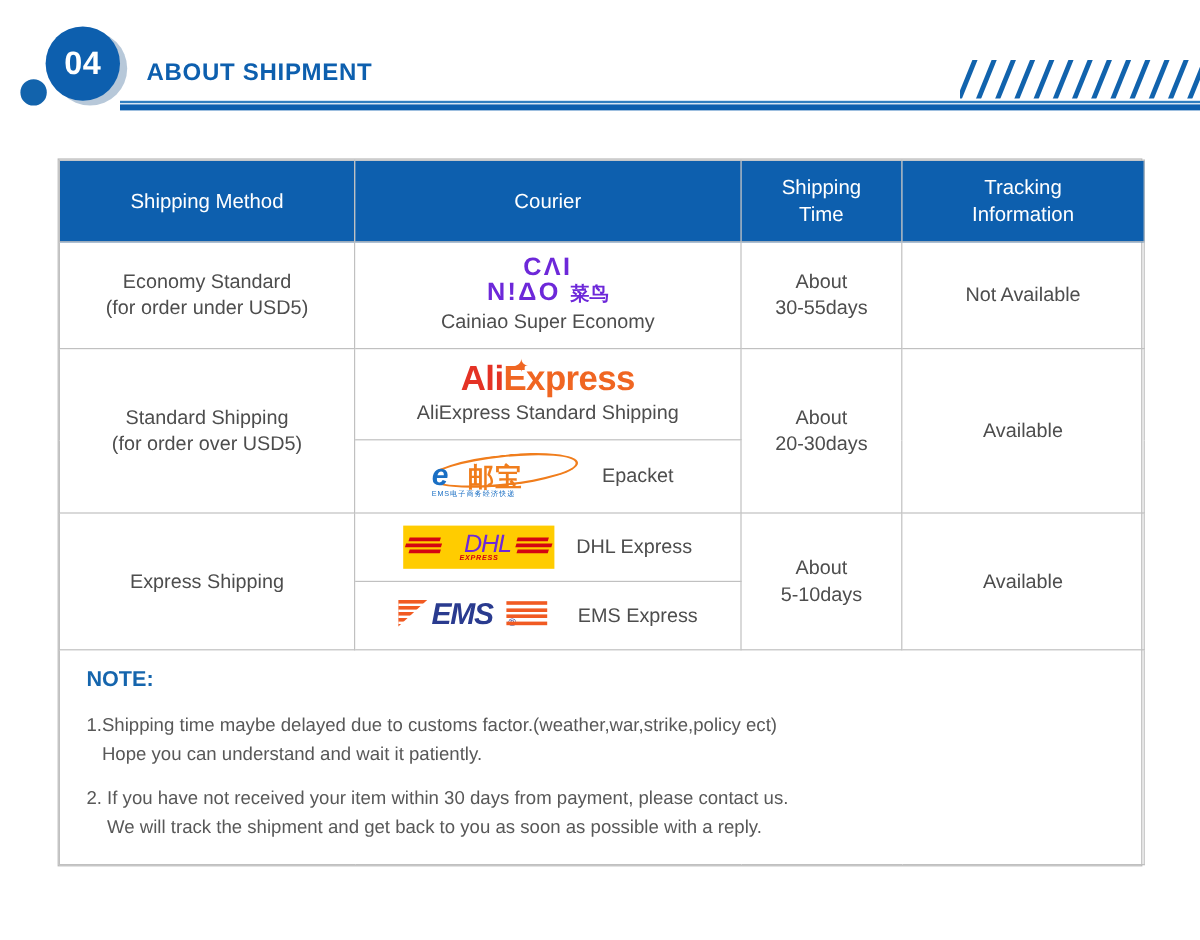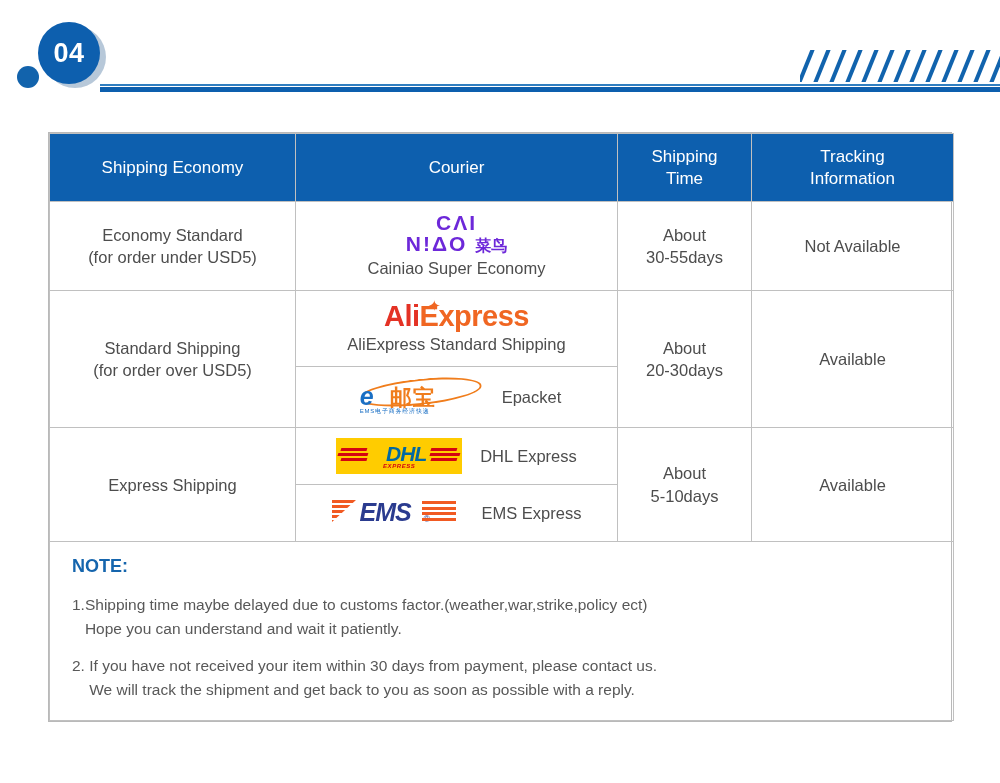"ABOUT SHIPMENT" div.hdr-title { html: none -> <div>ABOUT SHIPMENT</div> }
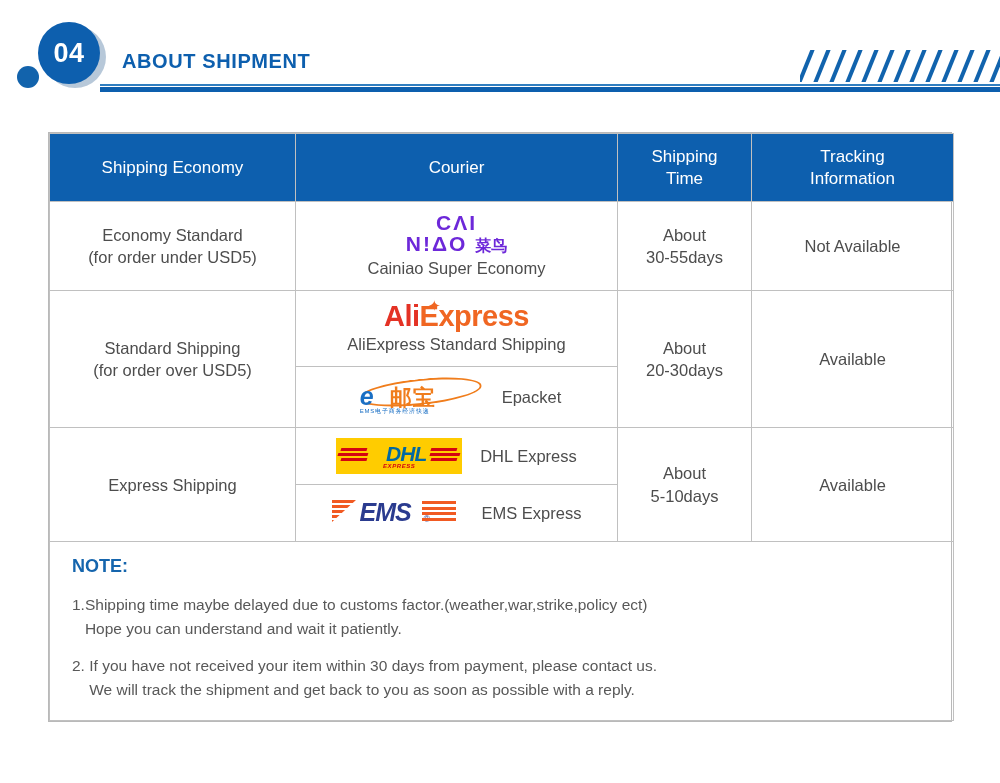"Shipping Economy" span { text: Economy -> Method }
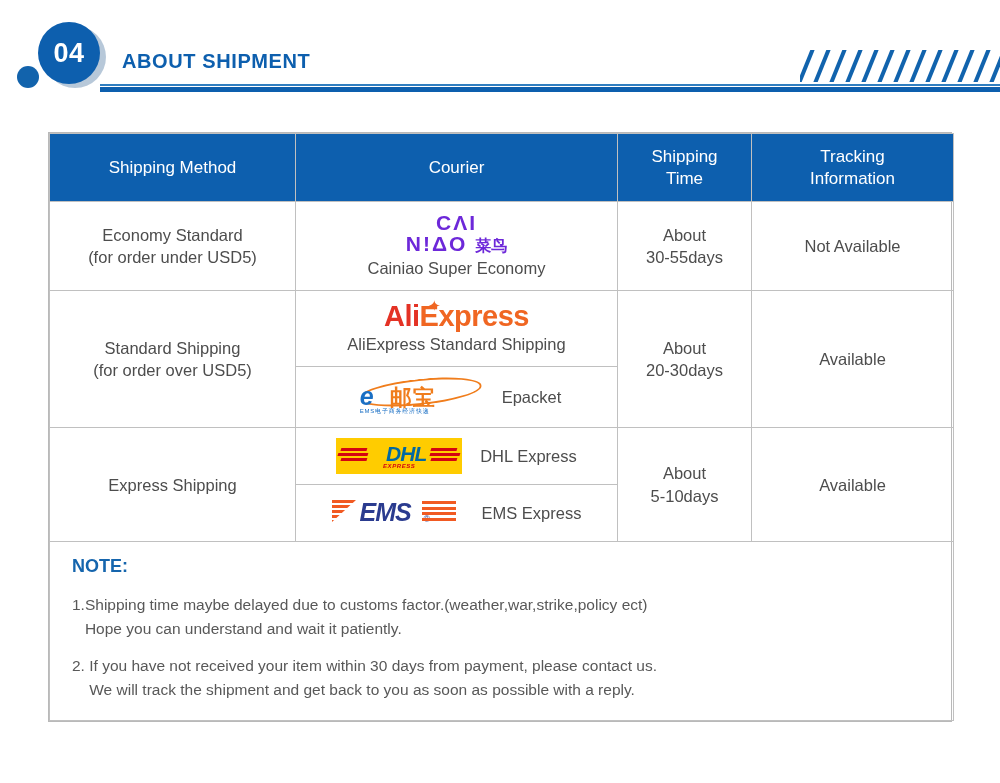"DHL" .logo-dhl .dhl-txt { color: #0369a1 -> #6d28d9; font-weight: bold -> normal }
